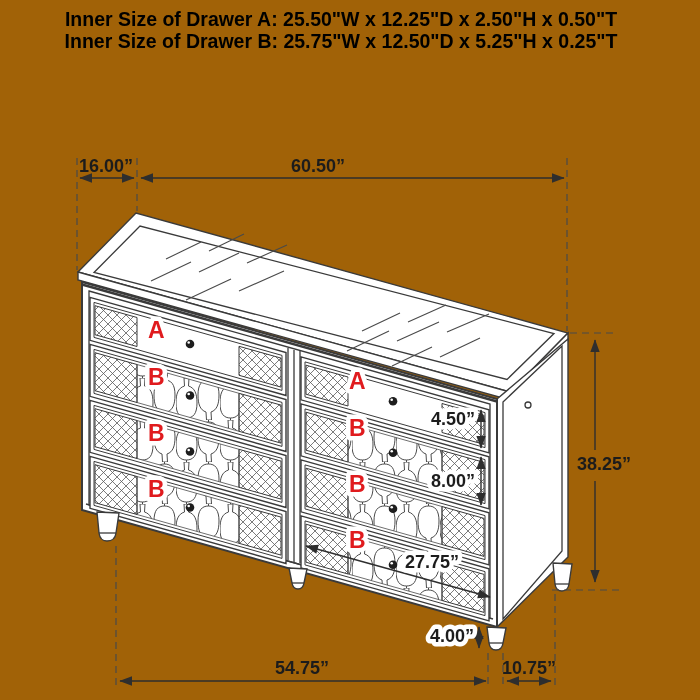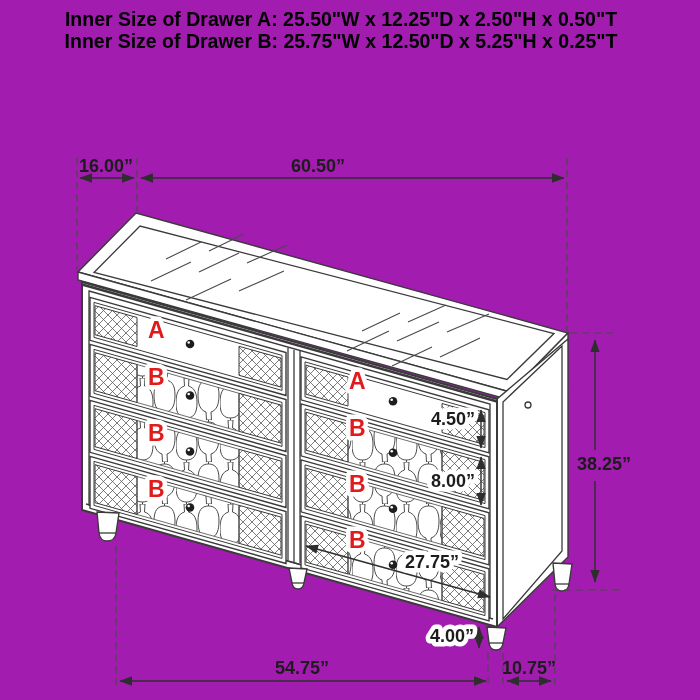"Inner Size of Drawer A:" .stage { background: #a21caf -> #a16207 }
